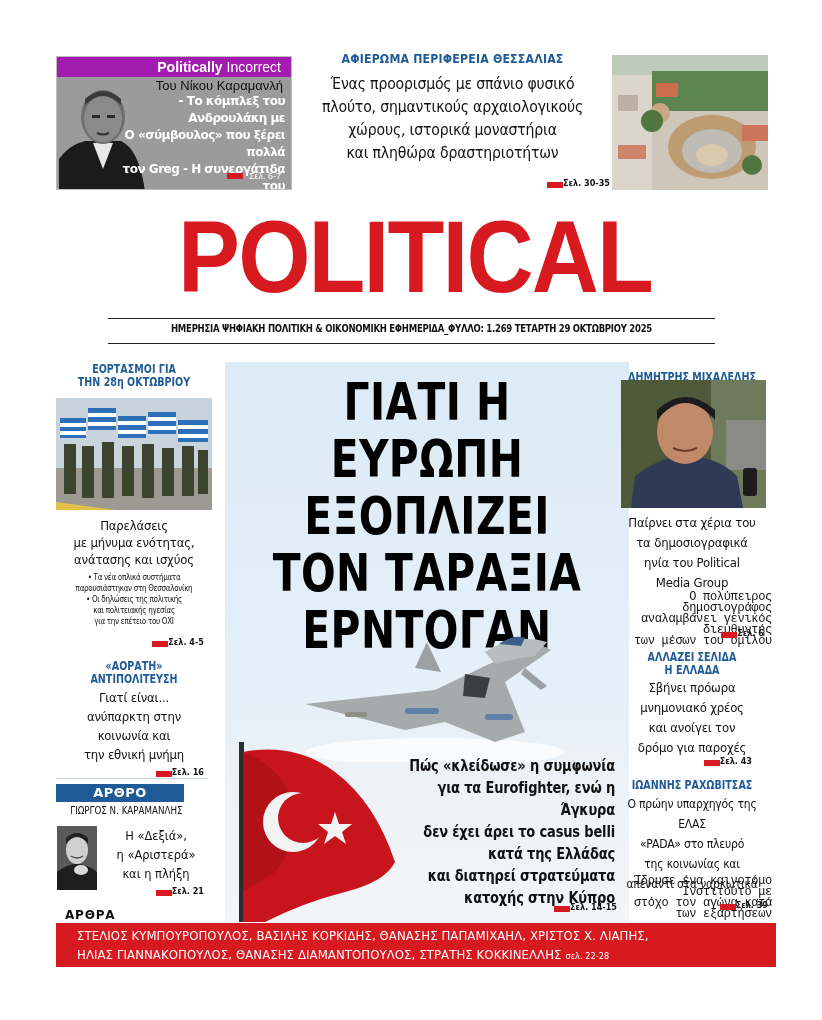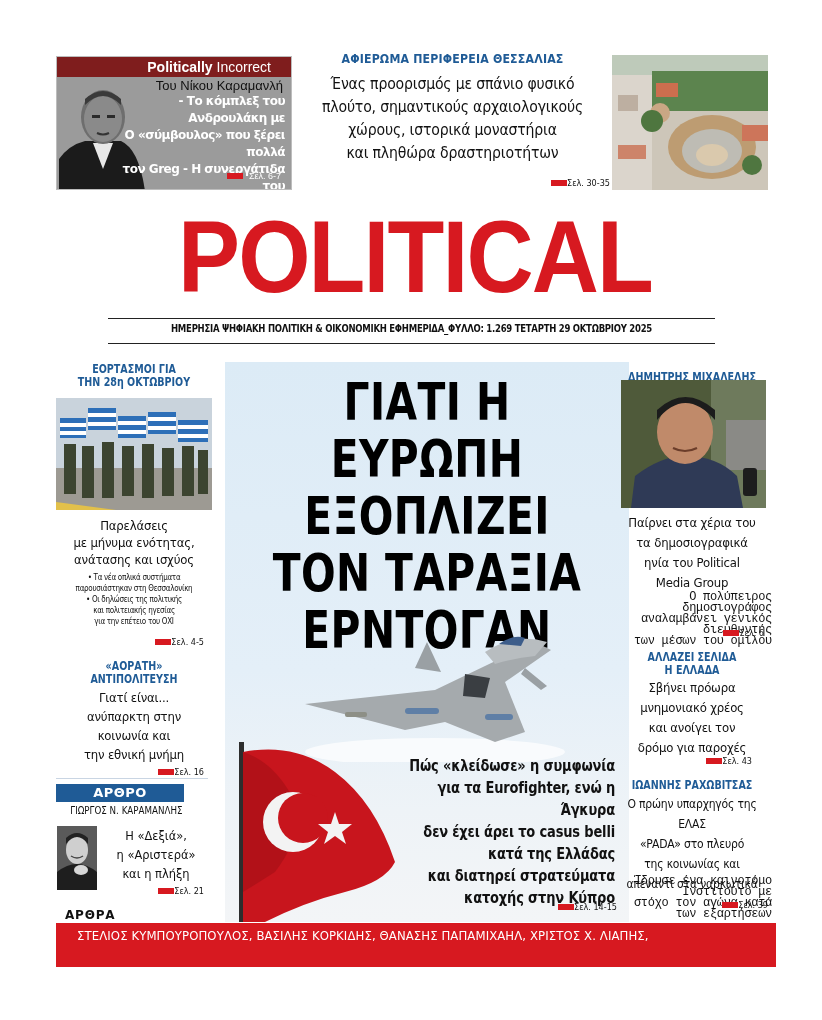"Politically Incorrect" .pi-head { background: #7f1d1d -> #a21caf; padding-right: 20px -> 10px }
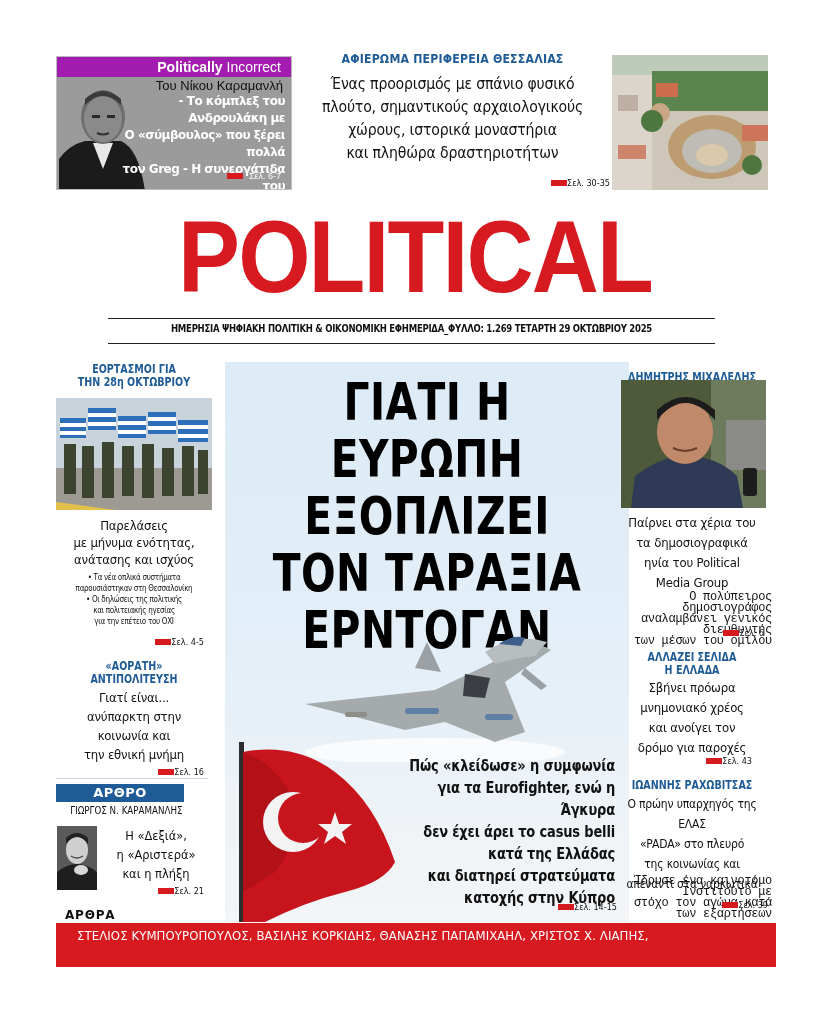"Σελ. 30-35" .page-ref { align-items: center -> flex-end; font-weight: 400 -> 700 }
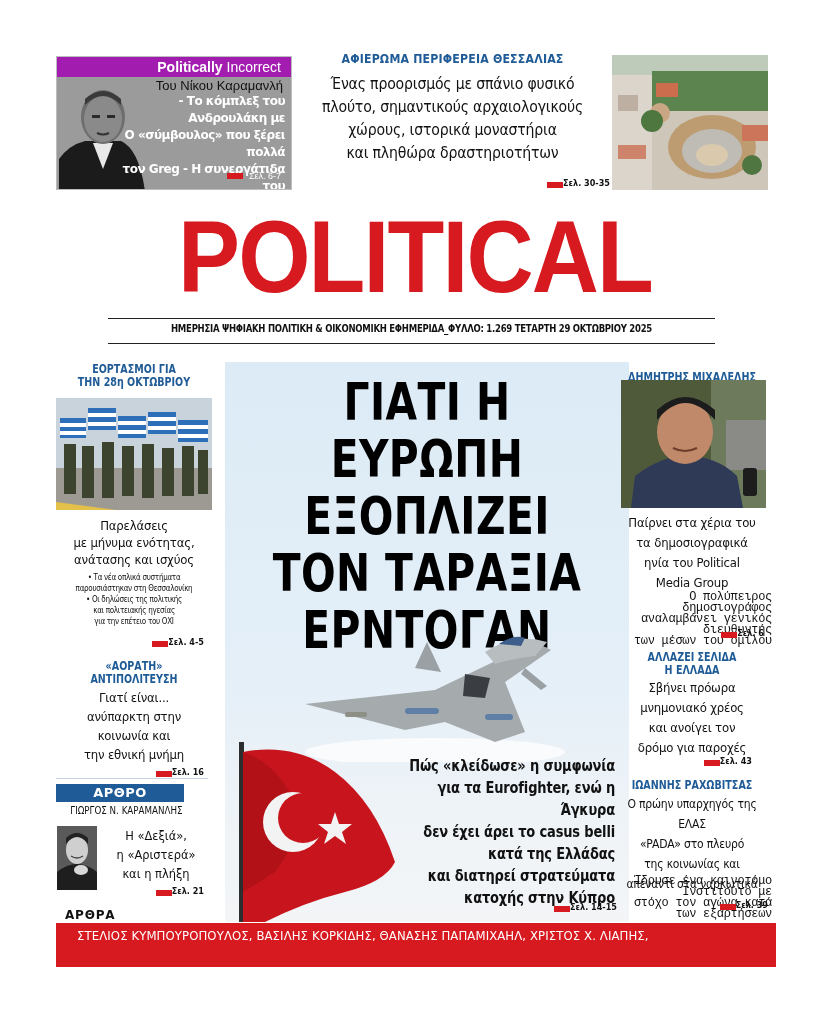"ΗΛΙΑΣ ΓΙΑΝΝΑΚΟΠΟΥΛΟΣ, ΘΑΝΑΣΗΣ" div { html: none -> <div><span><span>ΗΛΙΑΣ ΓΙΑΝΝΑΚΟΠΟΥΛΟΣ, ΘΑΝΑΣΗΣ ΔΙΑΜΑΝΤΟΠΟΥΛΟΣ, ΣΤΡΑΤΗΣ ΚΟΚΚΙΝΕΛΛΗΣ</span> <span>σελ. 22-28</span></span></div> }
